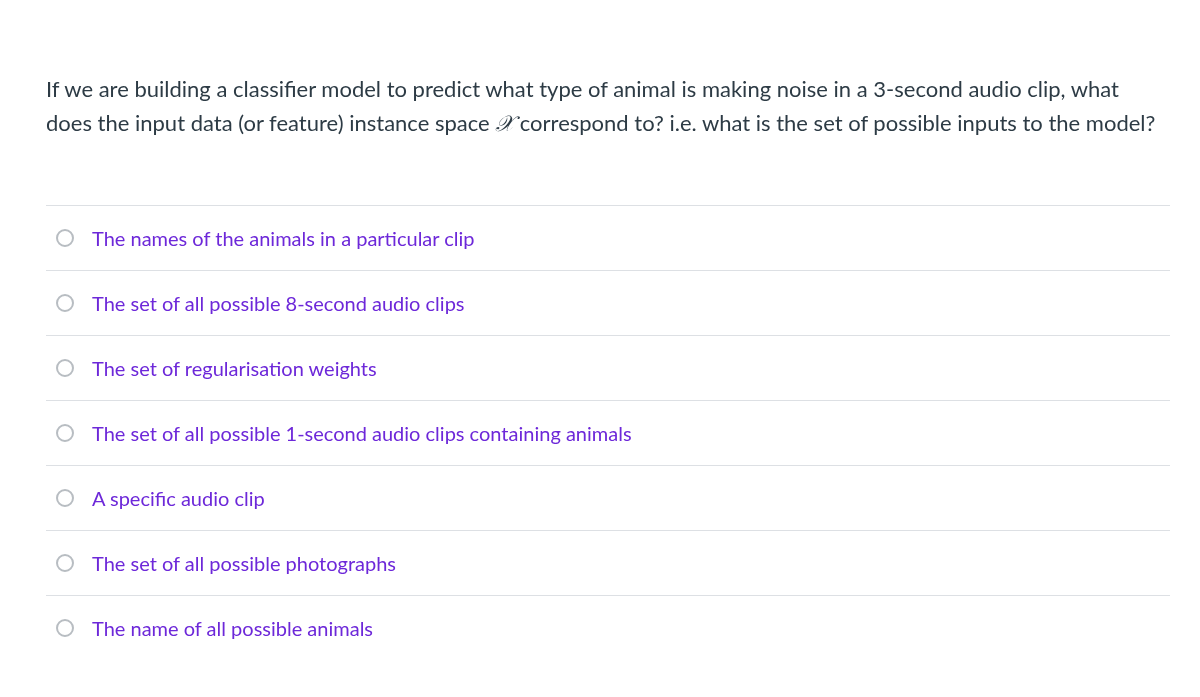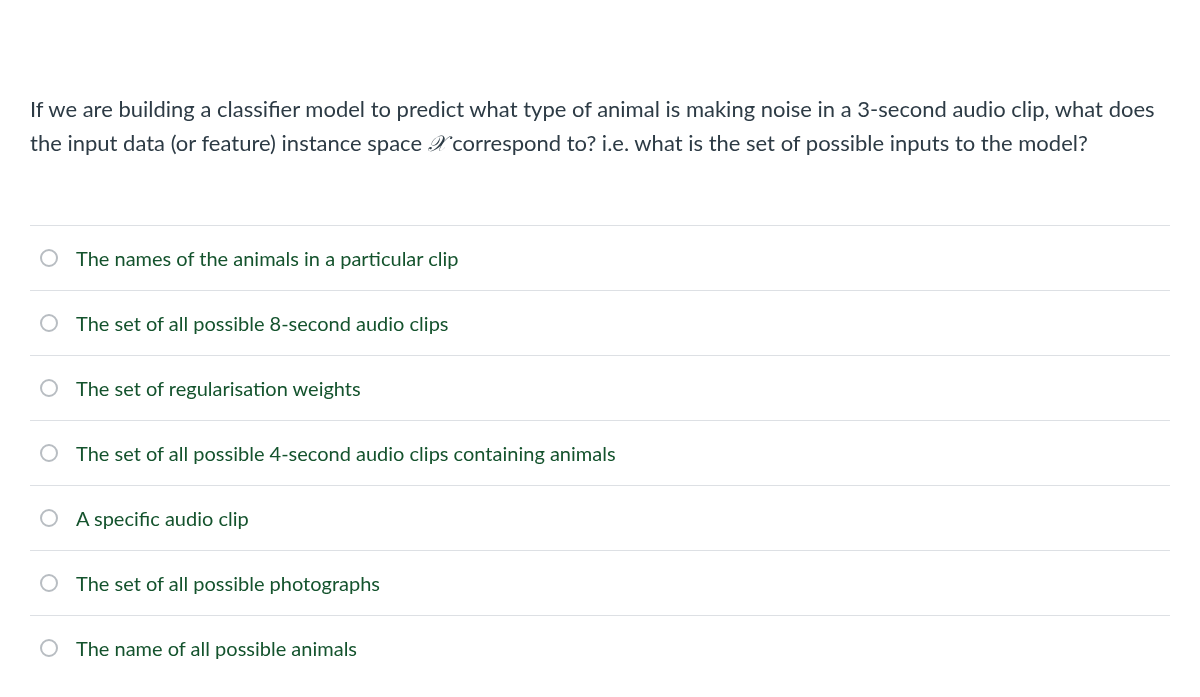"If we are building a" .container { margin-left: none -> 16px; padding: 92px 30px 0 30px -> 72px 30px 0 30px }
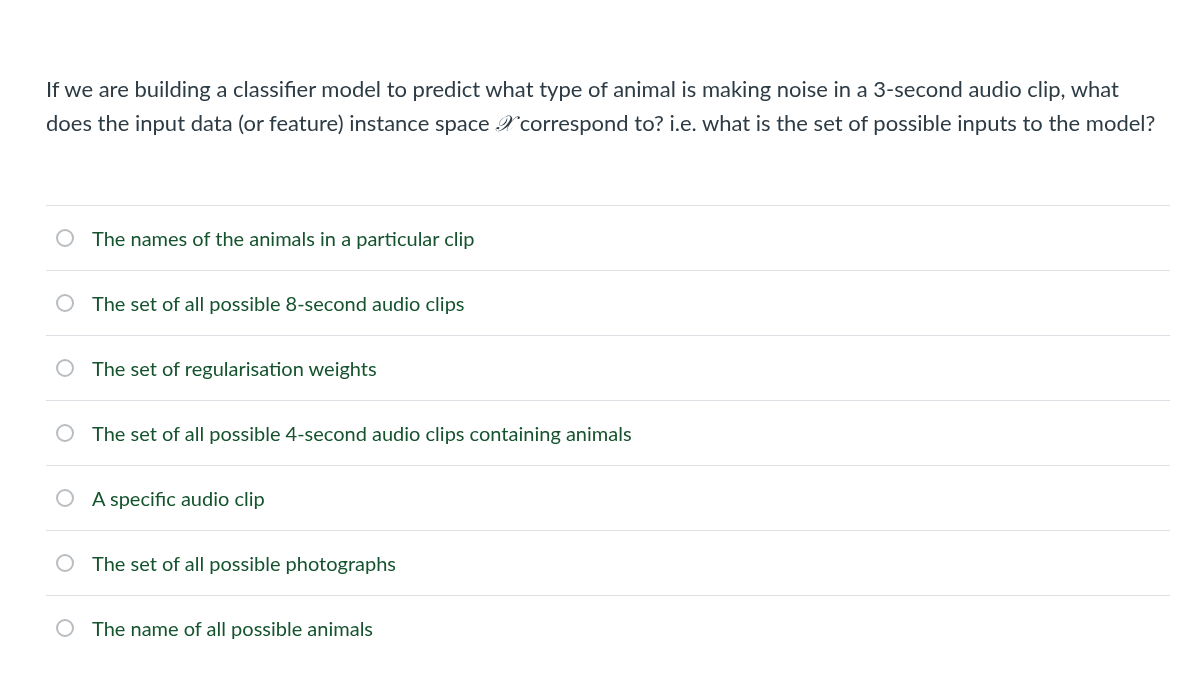"The names of the animals" .option-label { color: #14532d -> #6d28d9 }
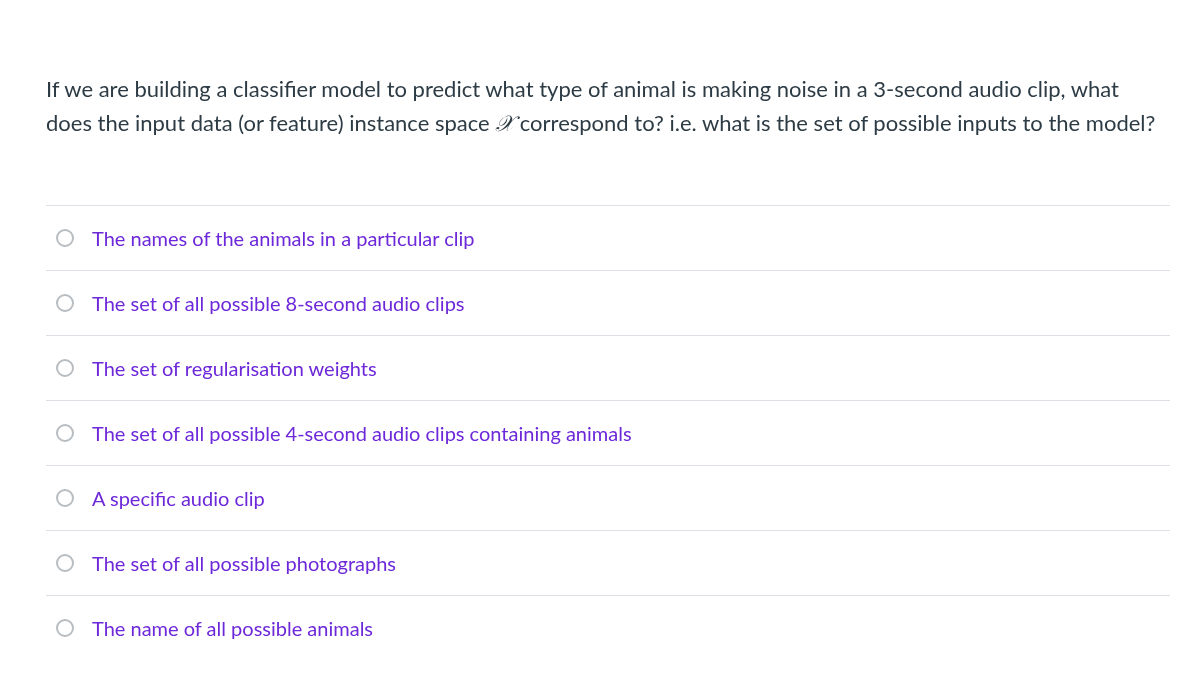"The set of all possible 4-second" span.option-label { text: 4-second -> 1-second }
